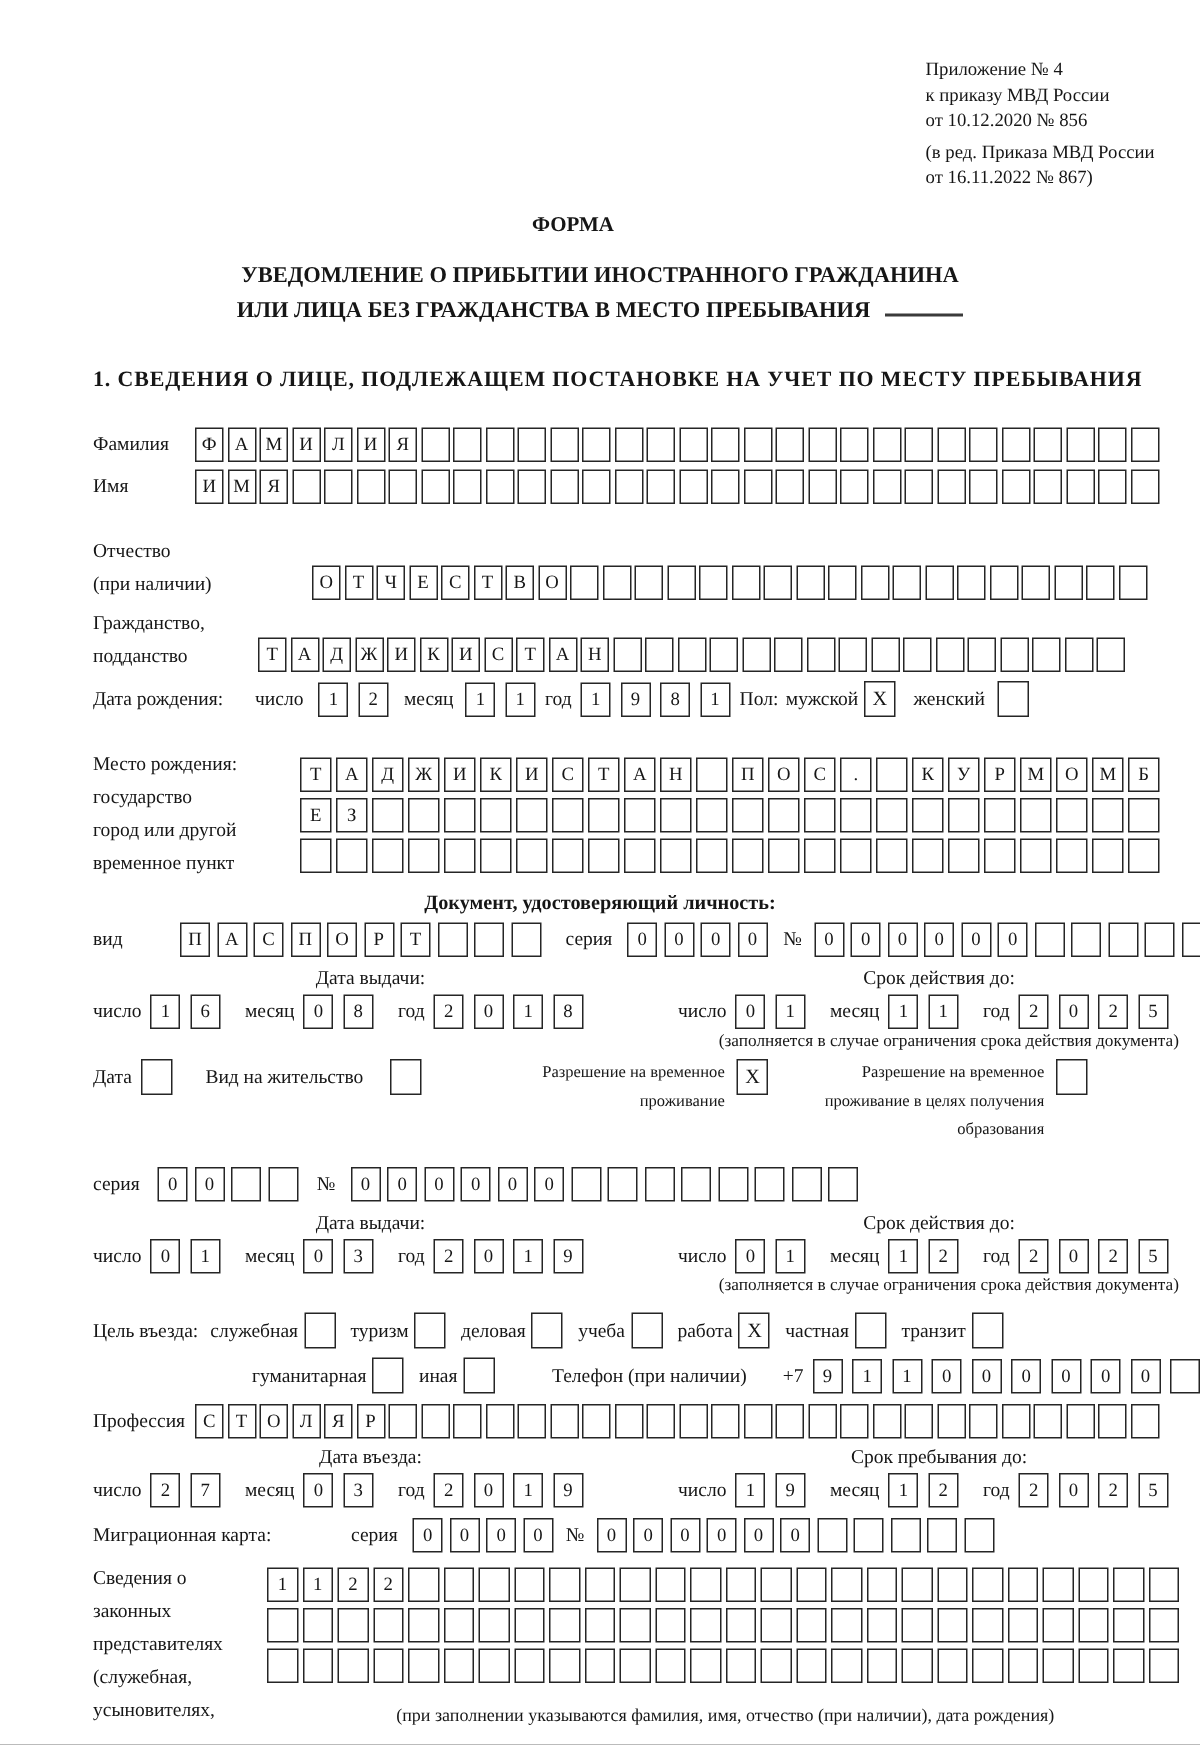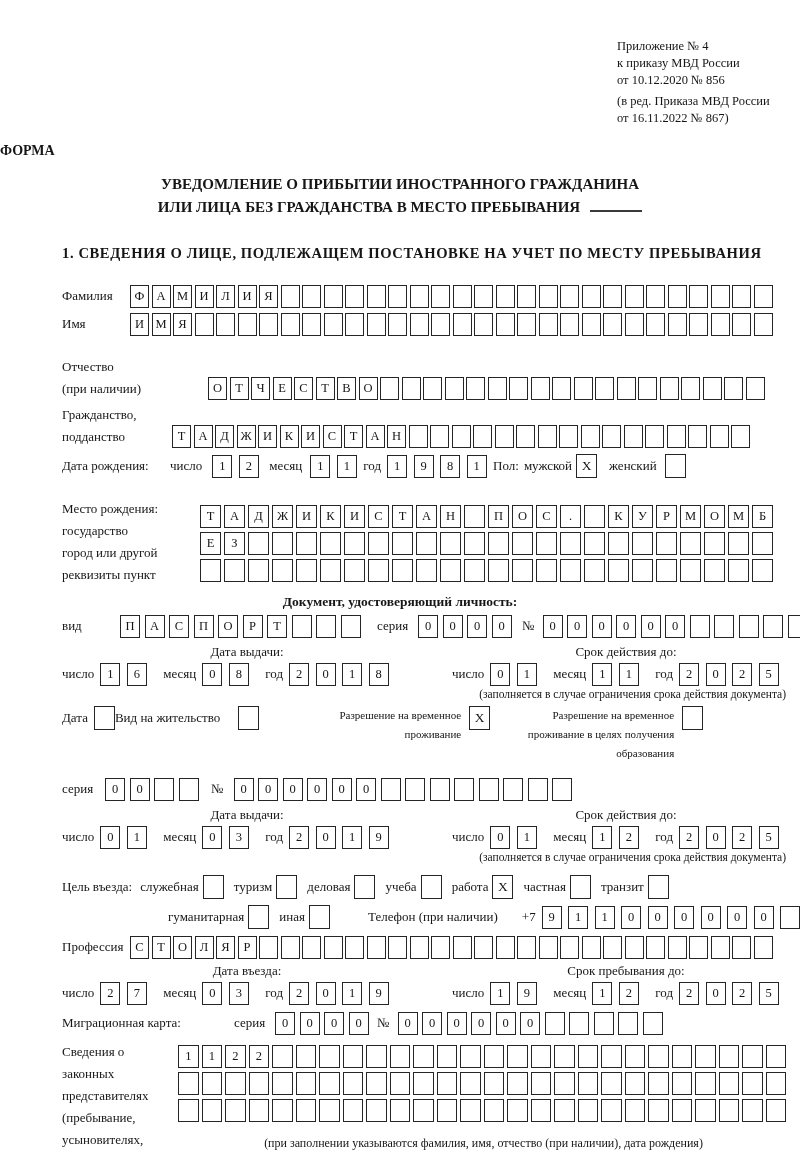"ФОРМА" .forma { text-align: left -> center }
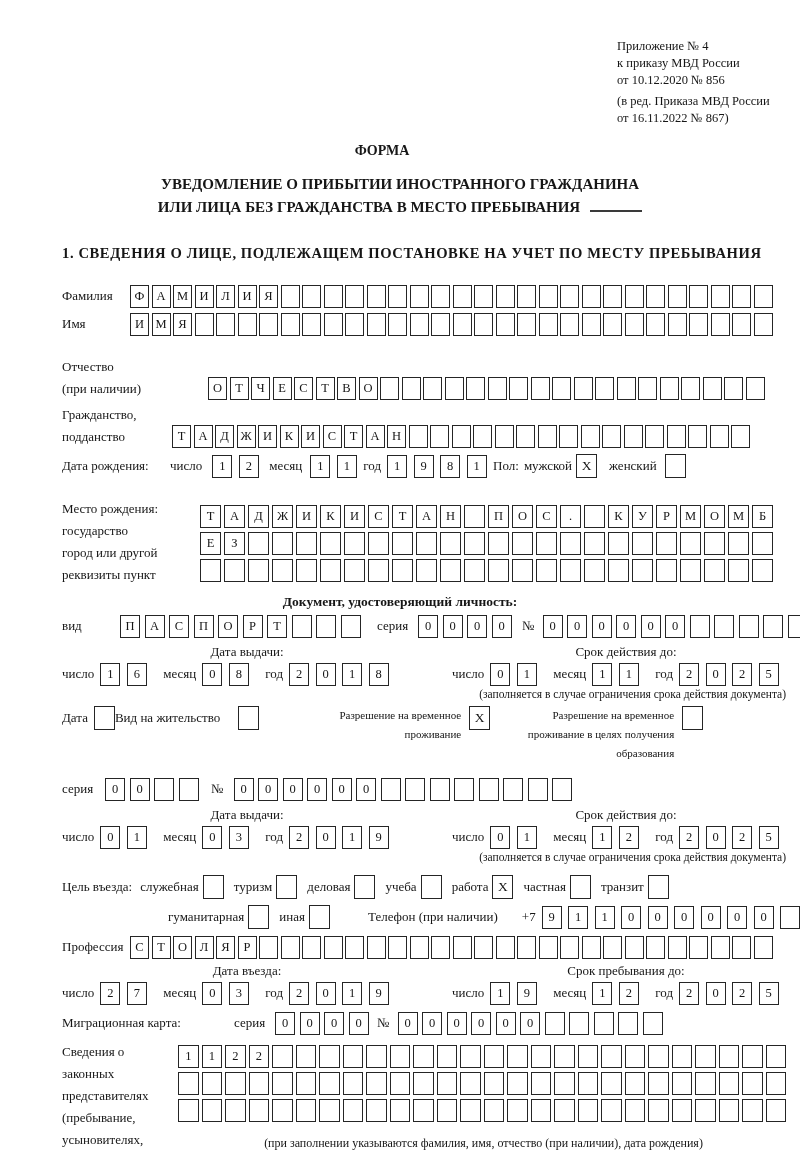"реквизиты пункт" div { text: реквизиты -> временное }
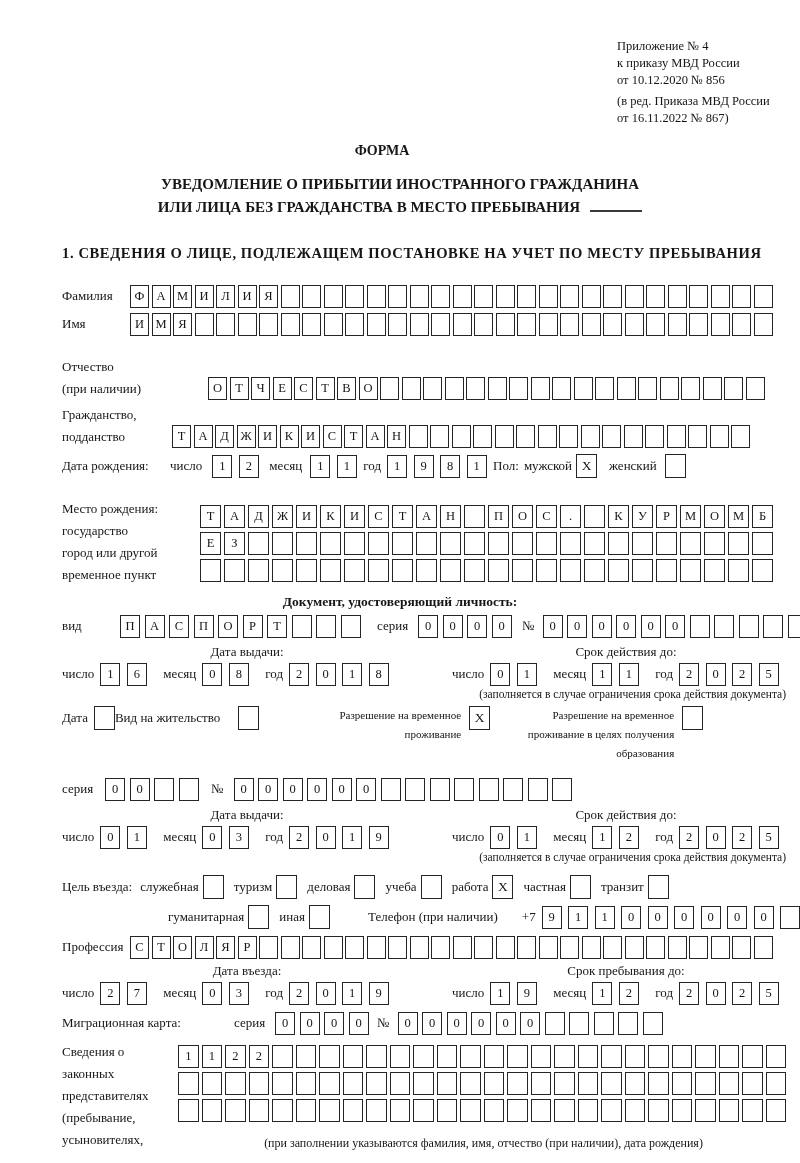"Вид на жительство" div.opt { margin-left: none -> 22px }
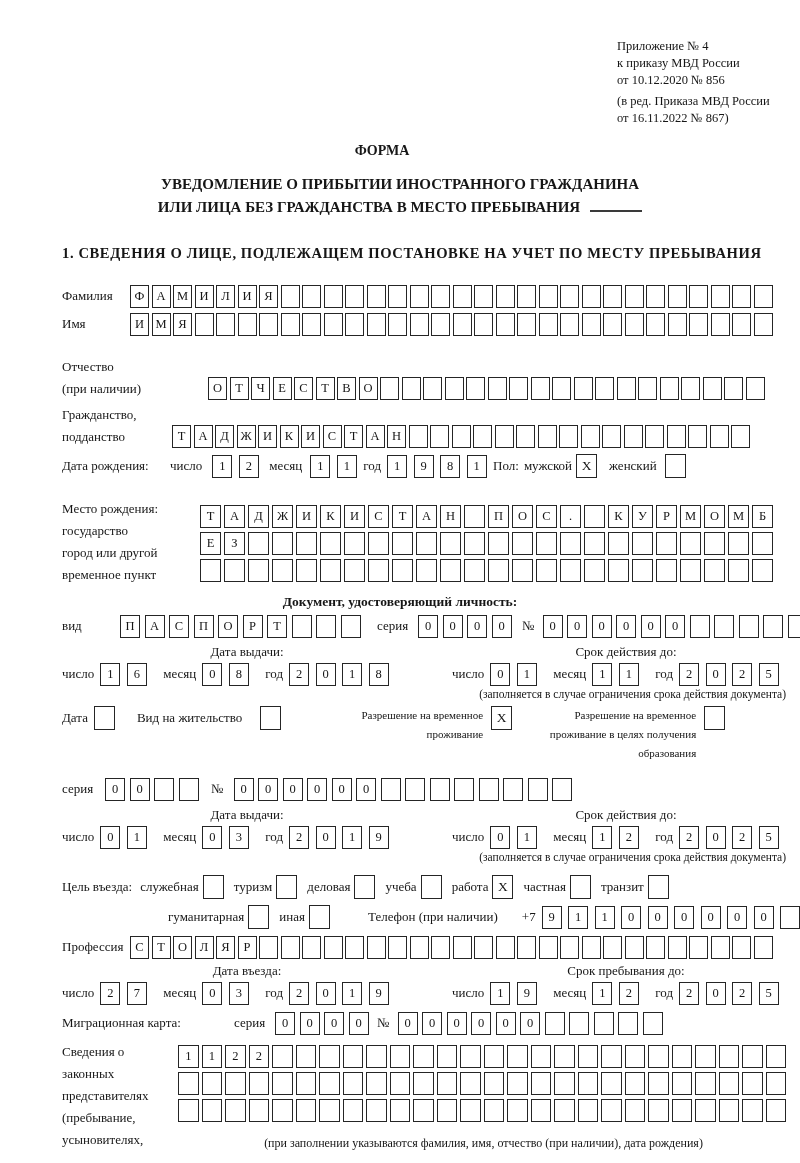"(пребывание," div { text: пребывание -> служебная }
